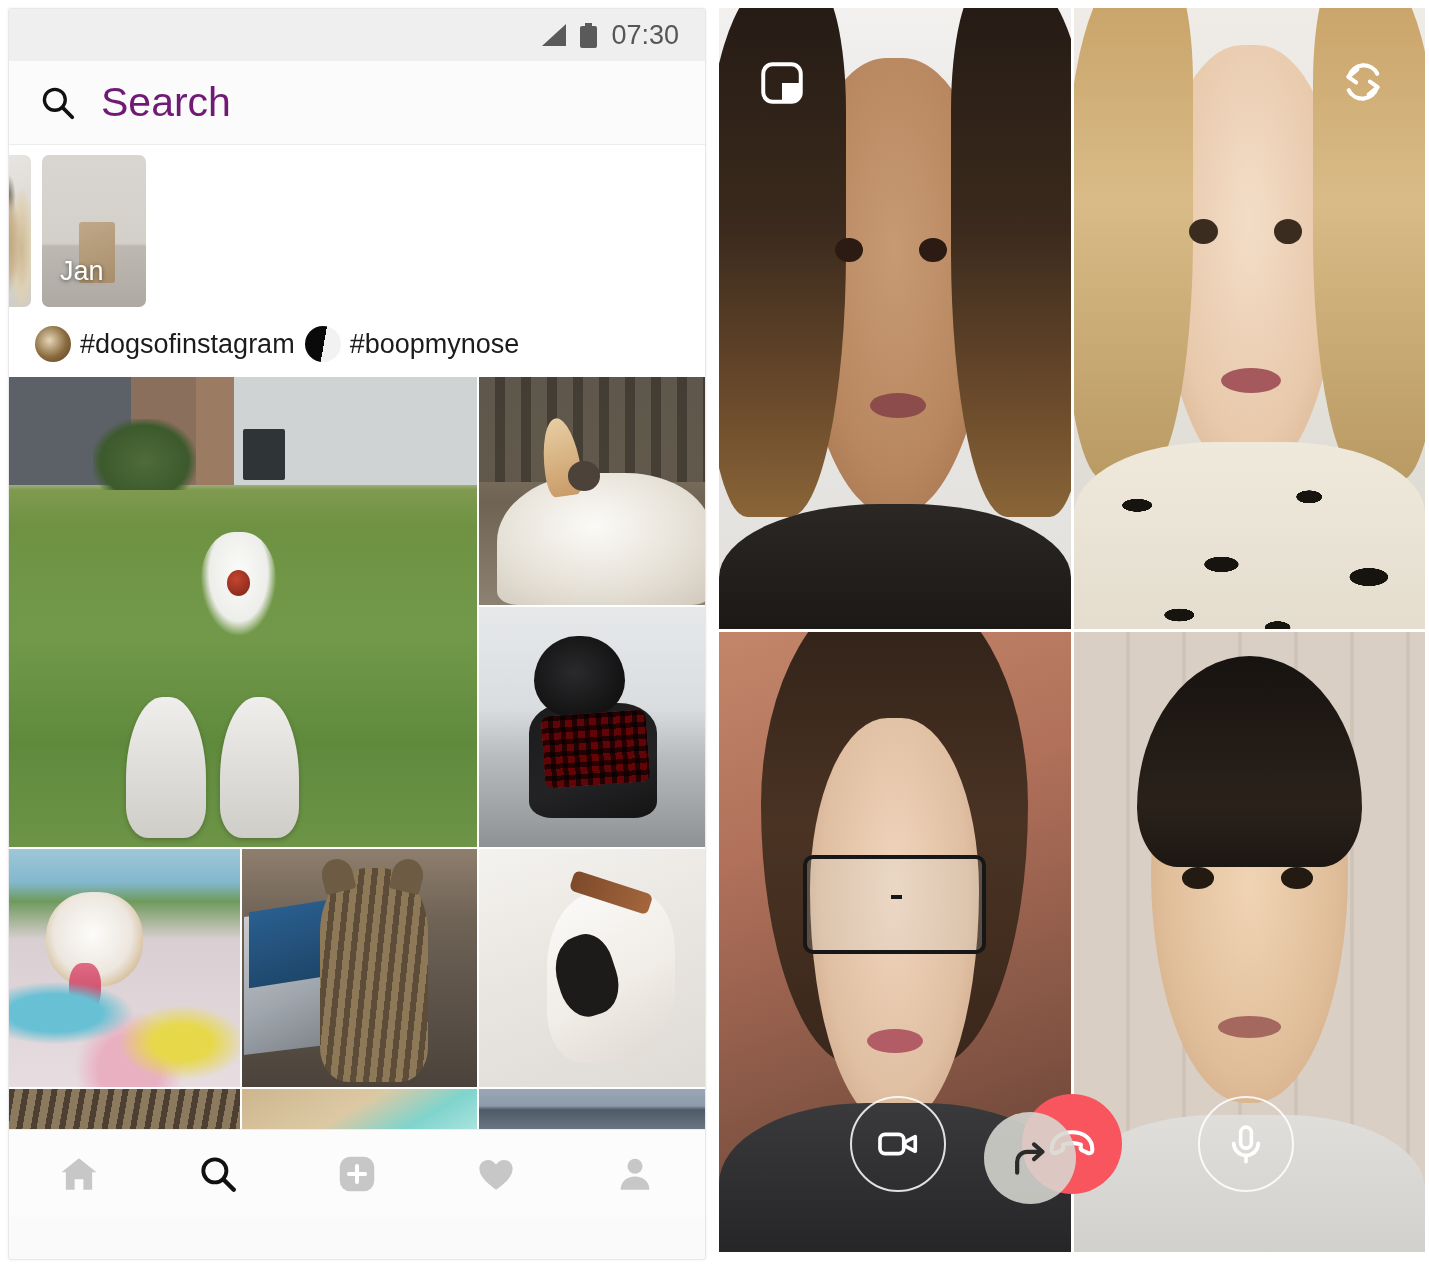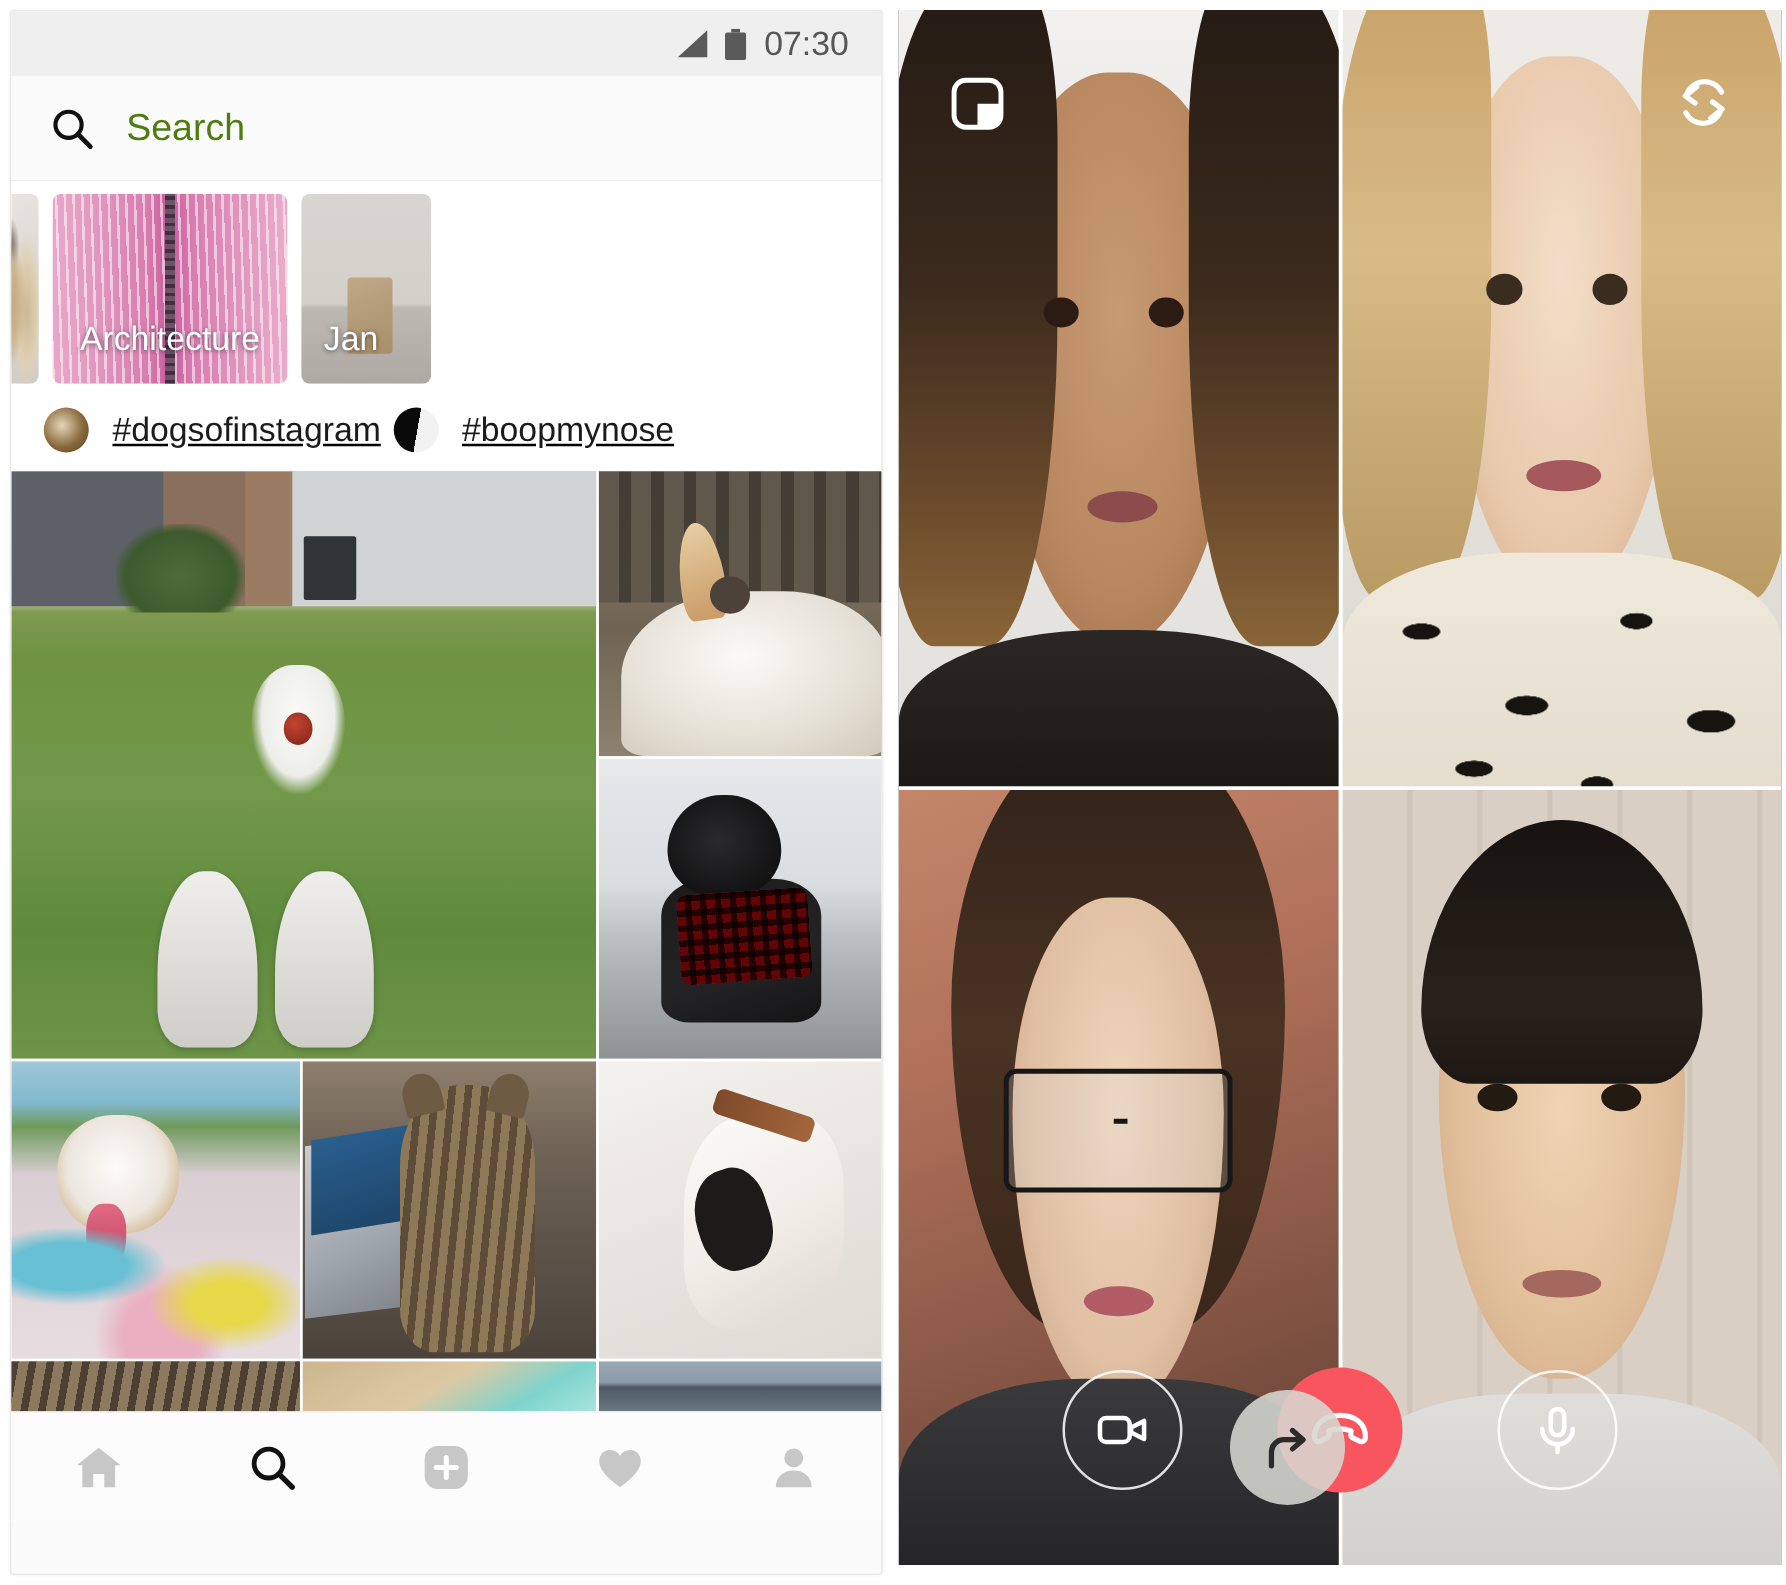"Search" .search-text { color: #4d7c0f -> #701a75; font-size: 30px -> 41px }
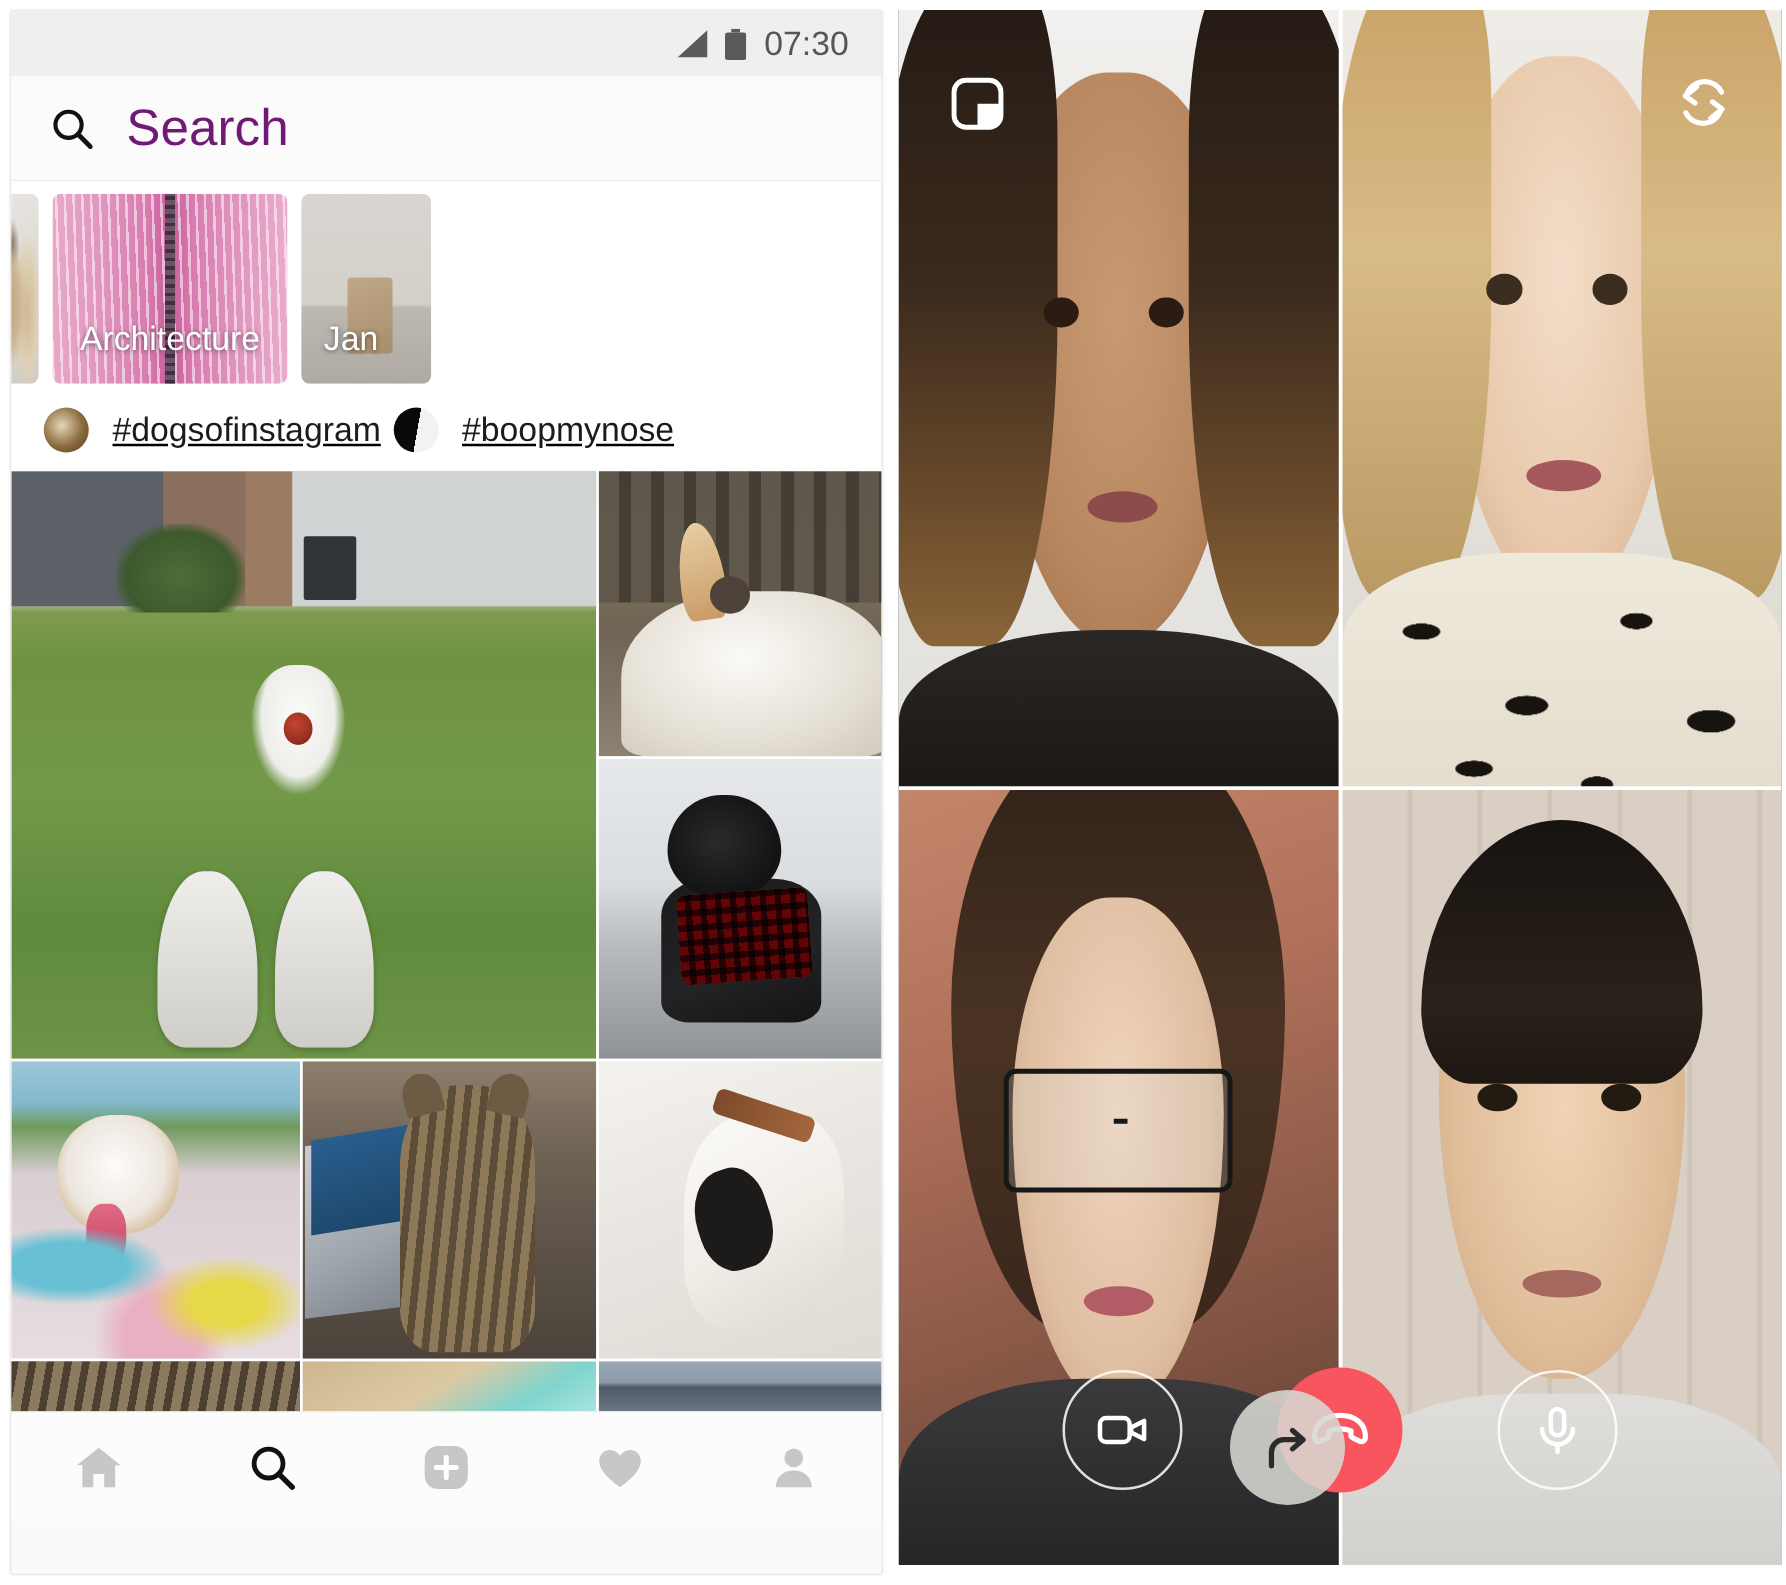"Architecture" div.cat-tile { html: <div> <div></div> <div>Architecture</div> </div> -> none }
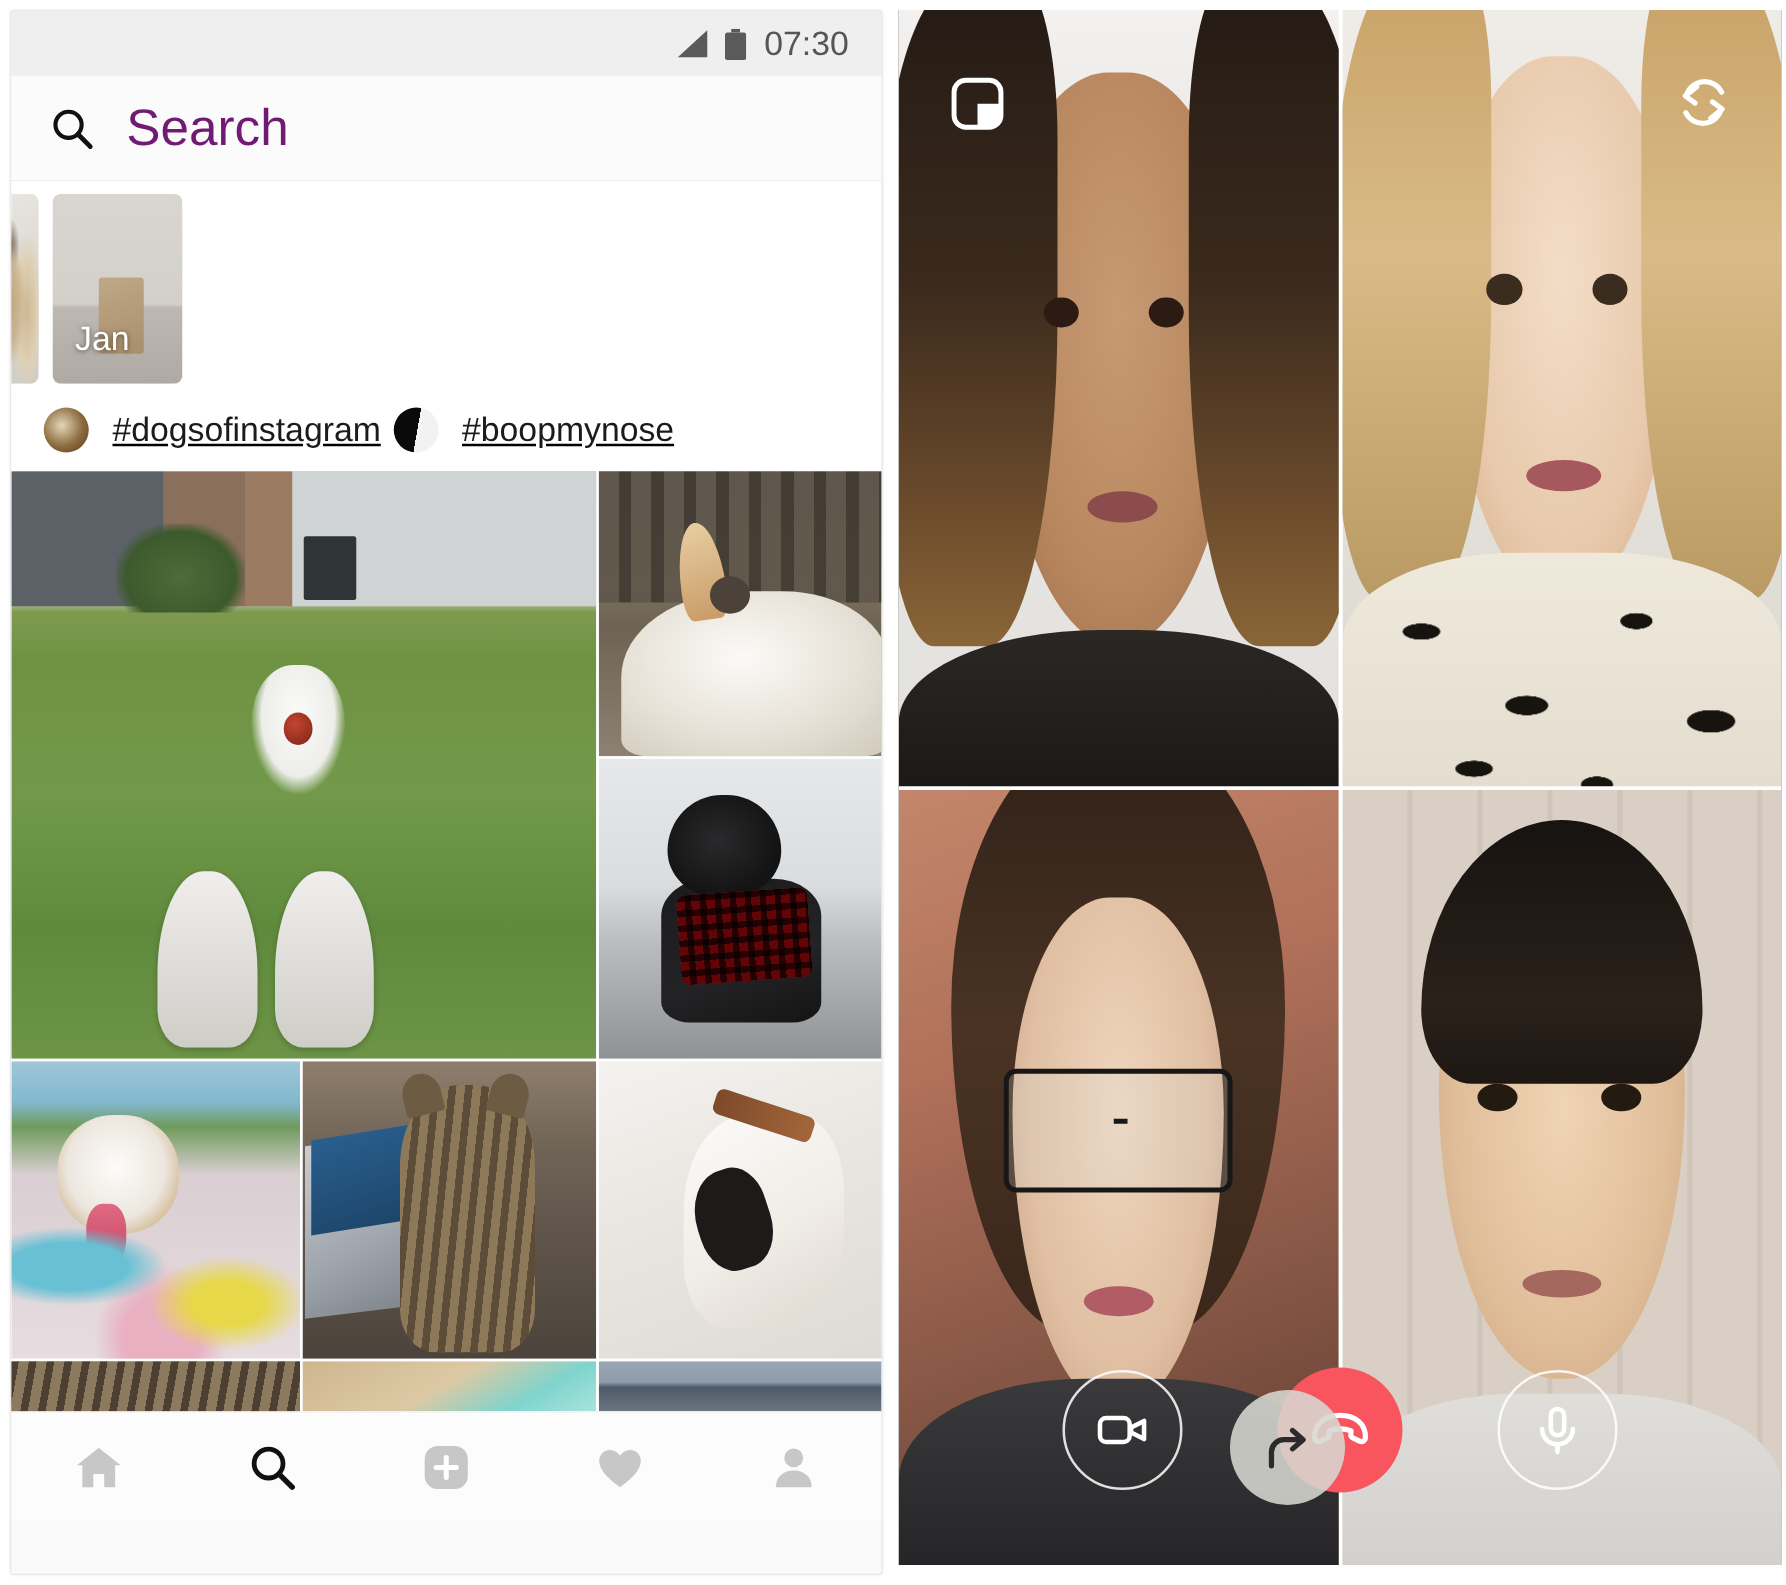"#dogsofinstagram" .rh-item { gap: 19px -> 9px; text-decoration: underline -> none }
